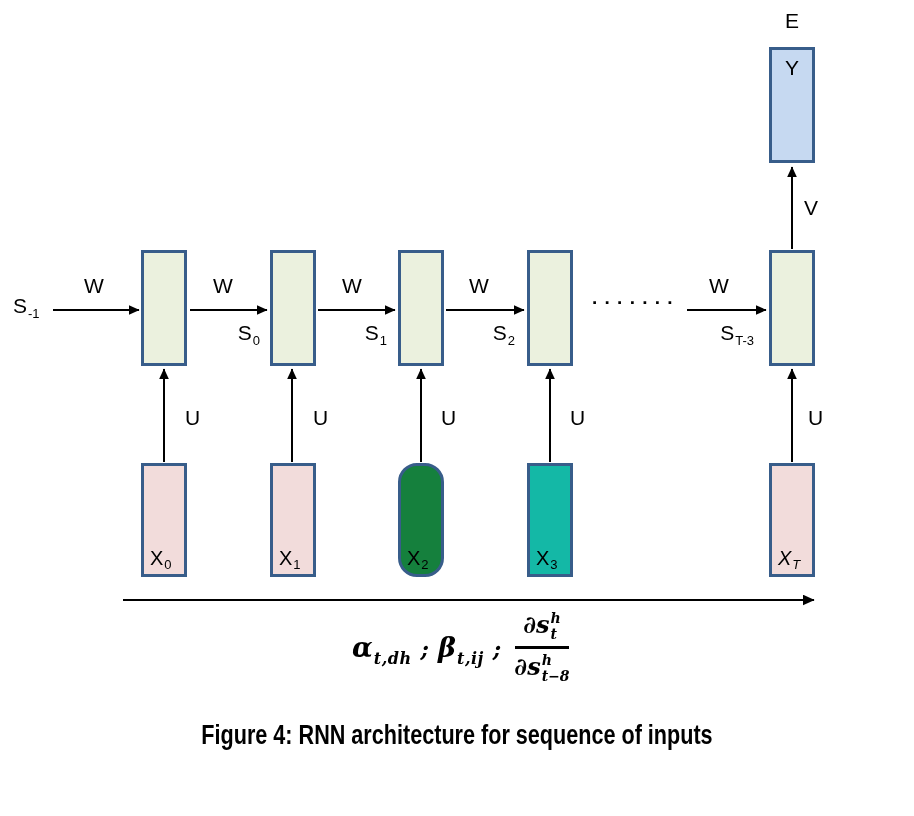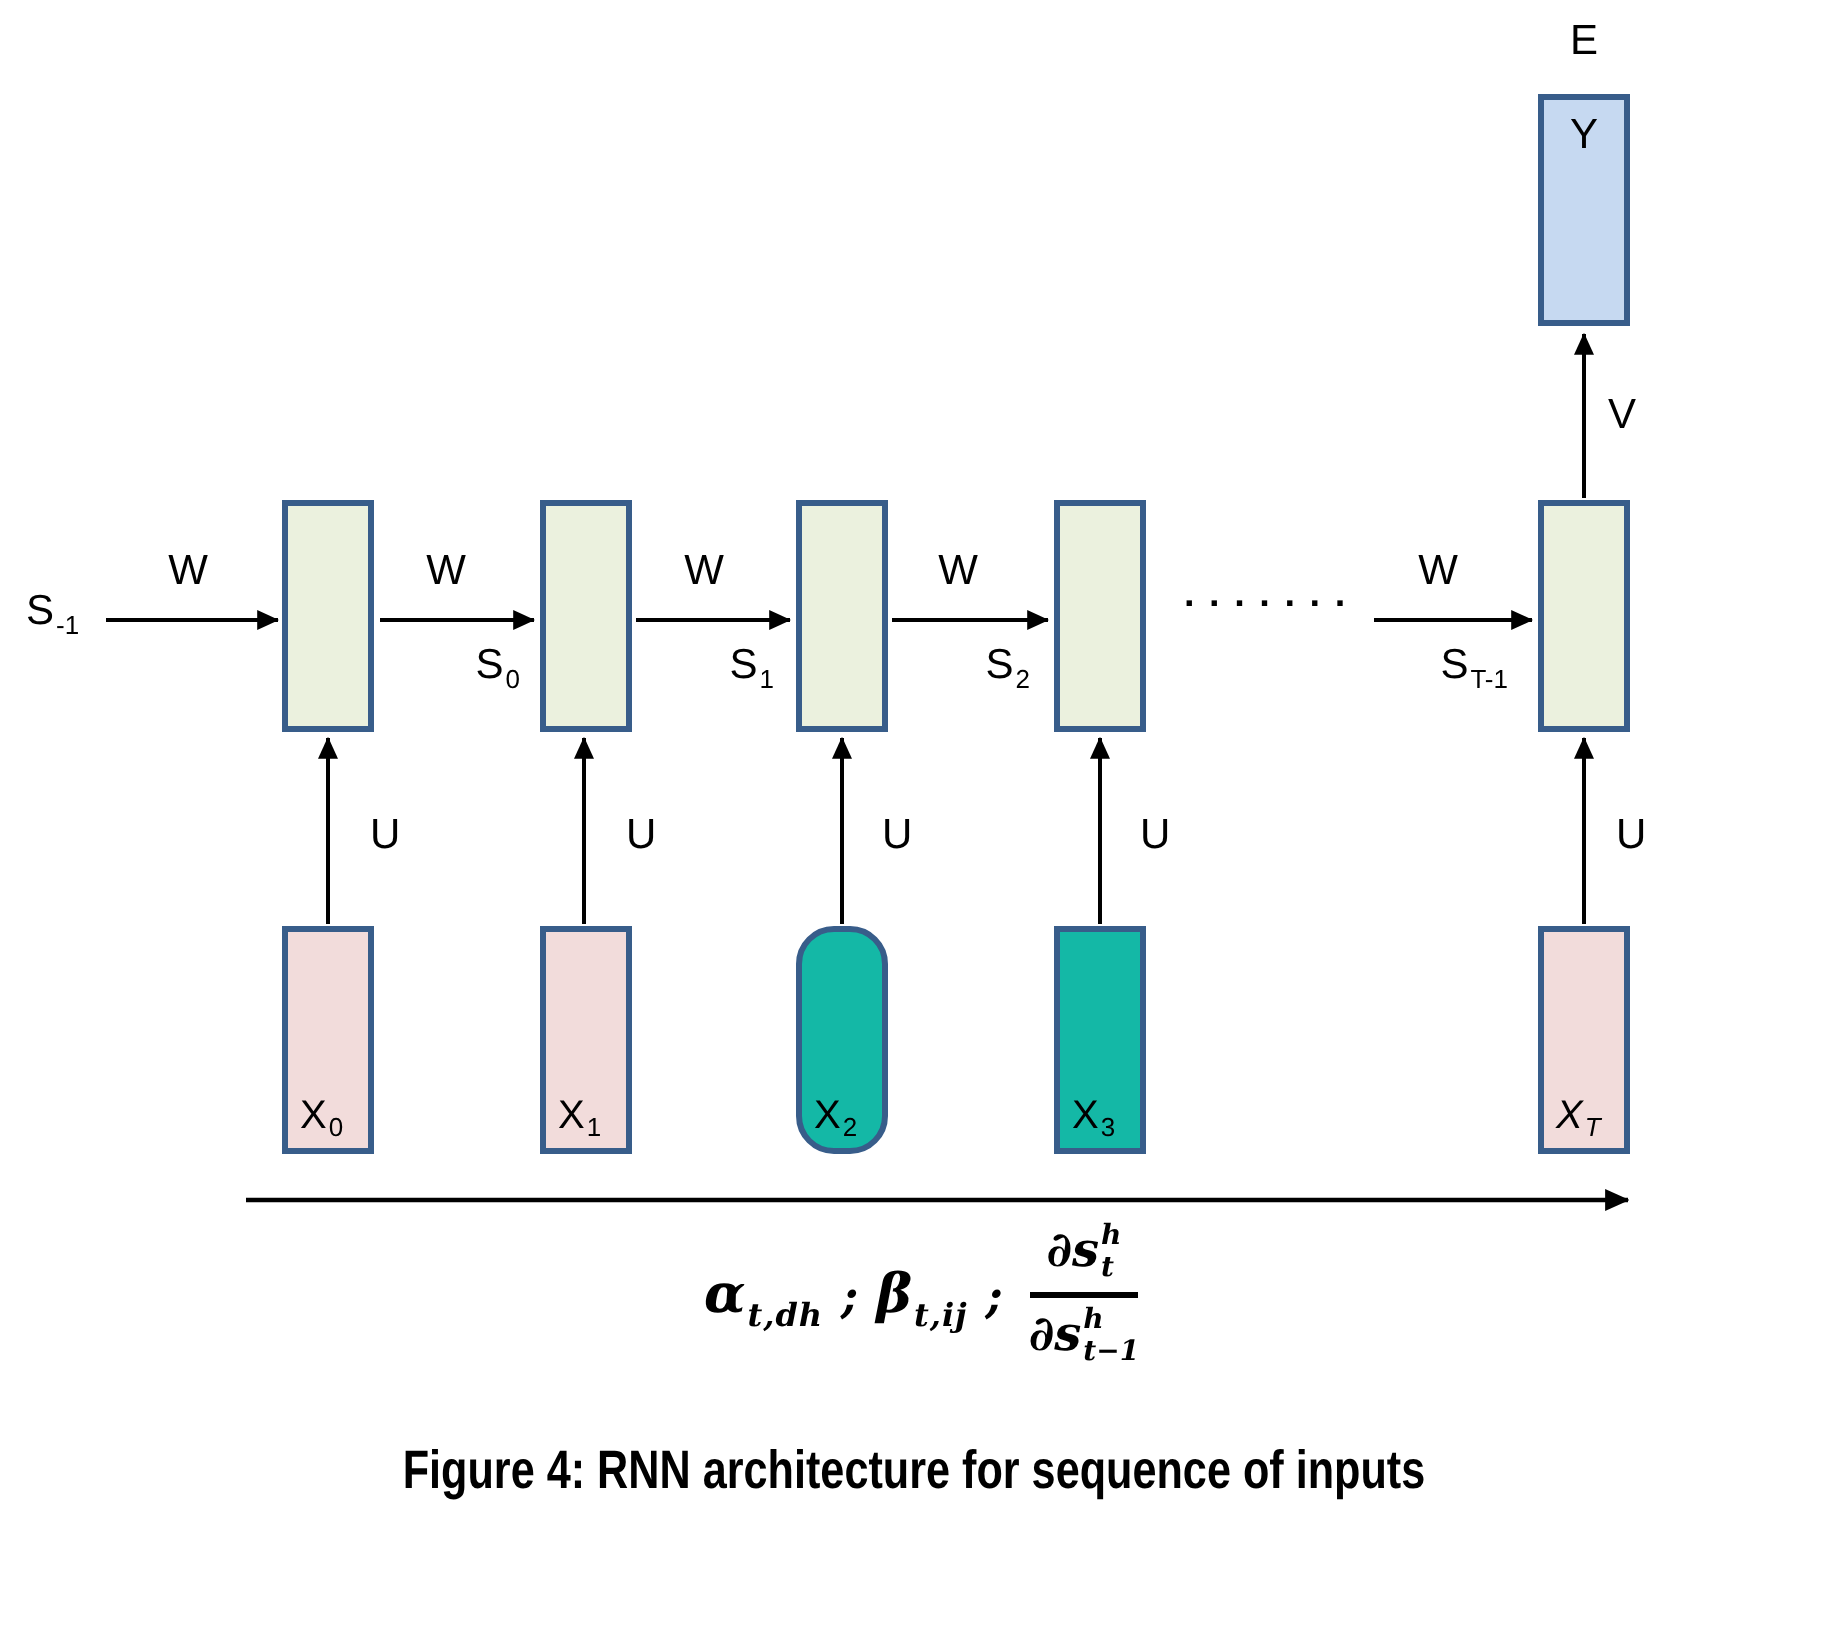"T-1" span.sub { text: T-1 -> T-3 }
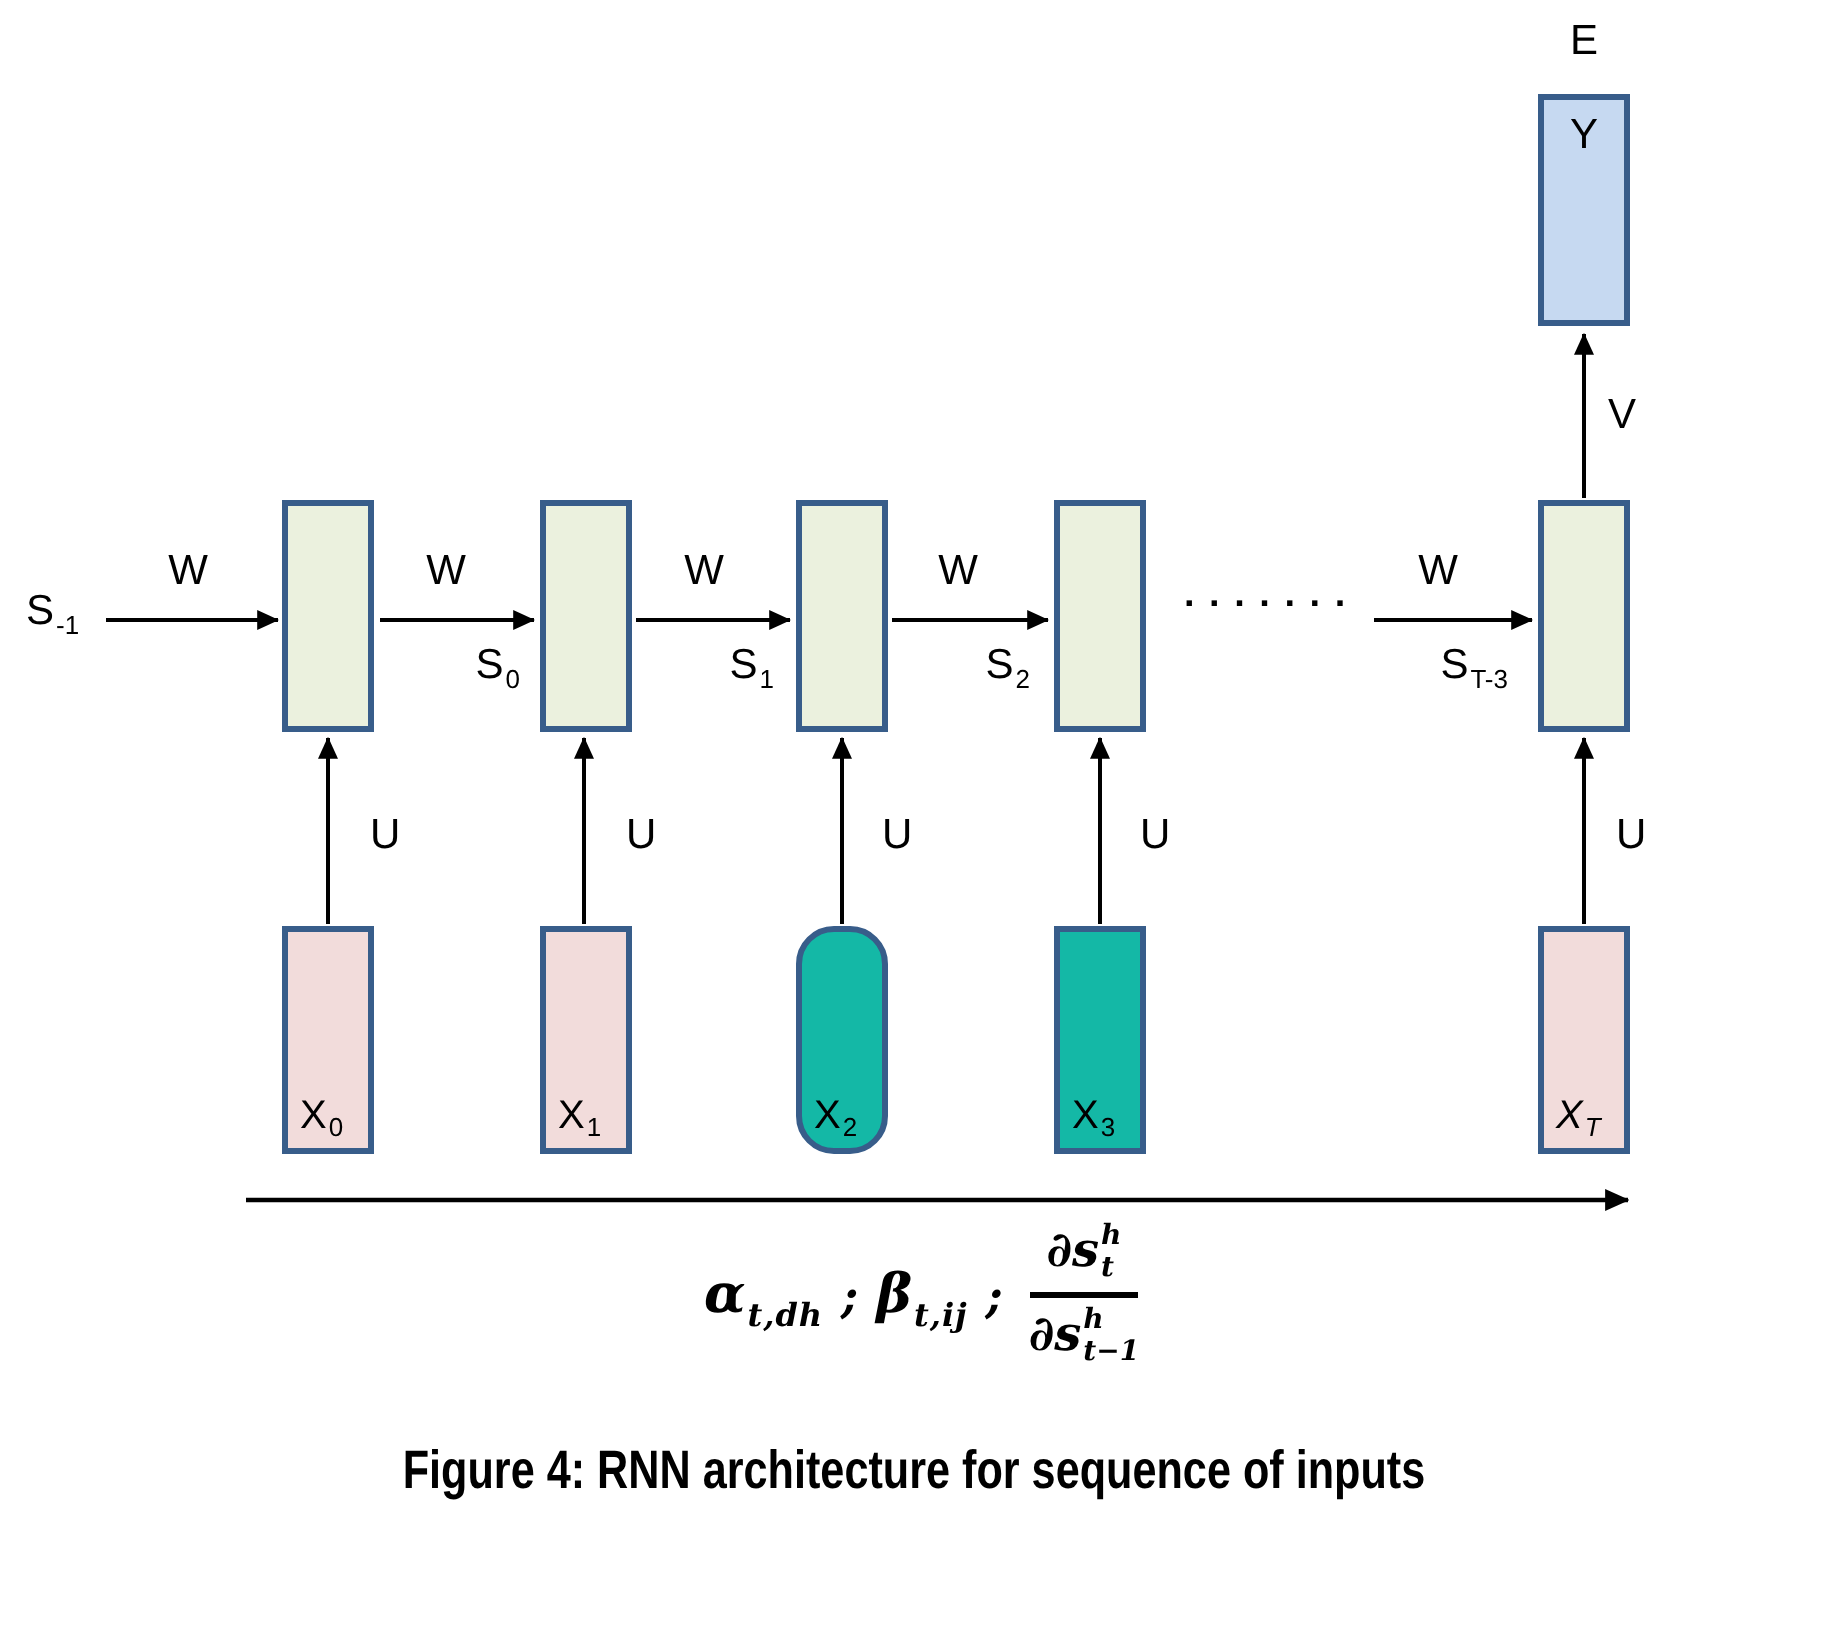"X2" div.box { background-color: #14b8a6 -> #15803d }
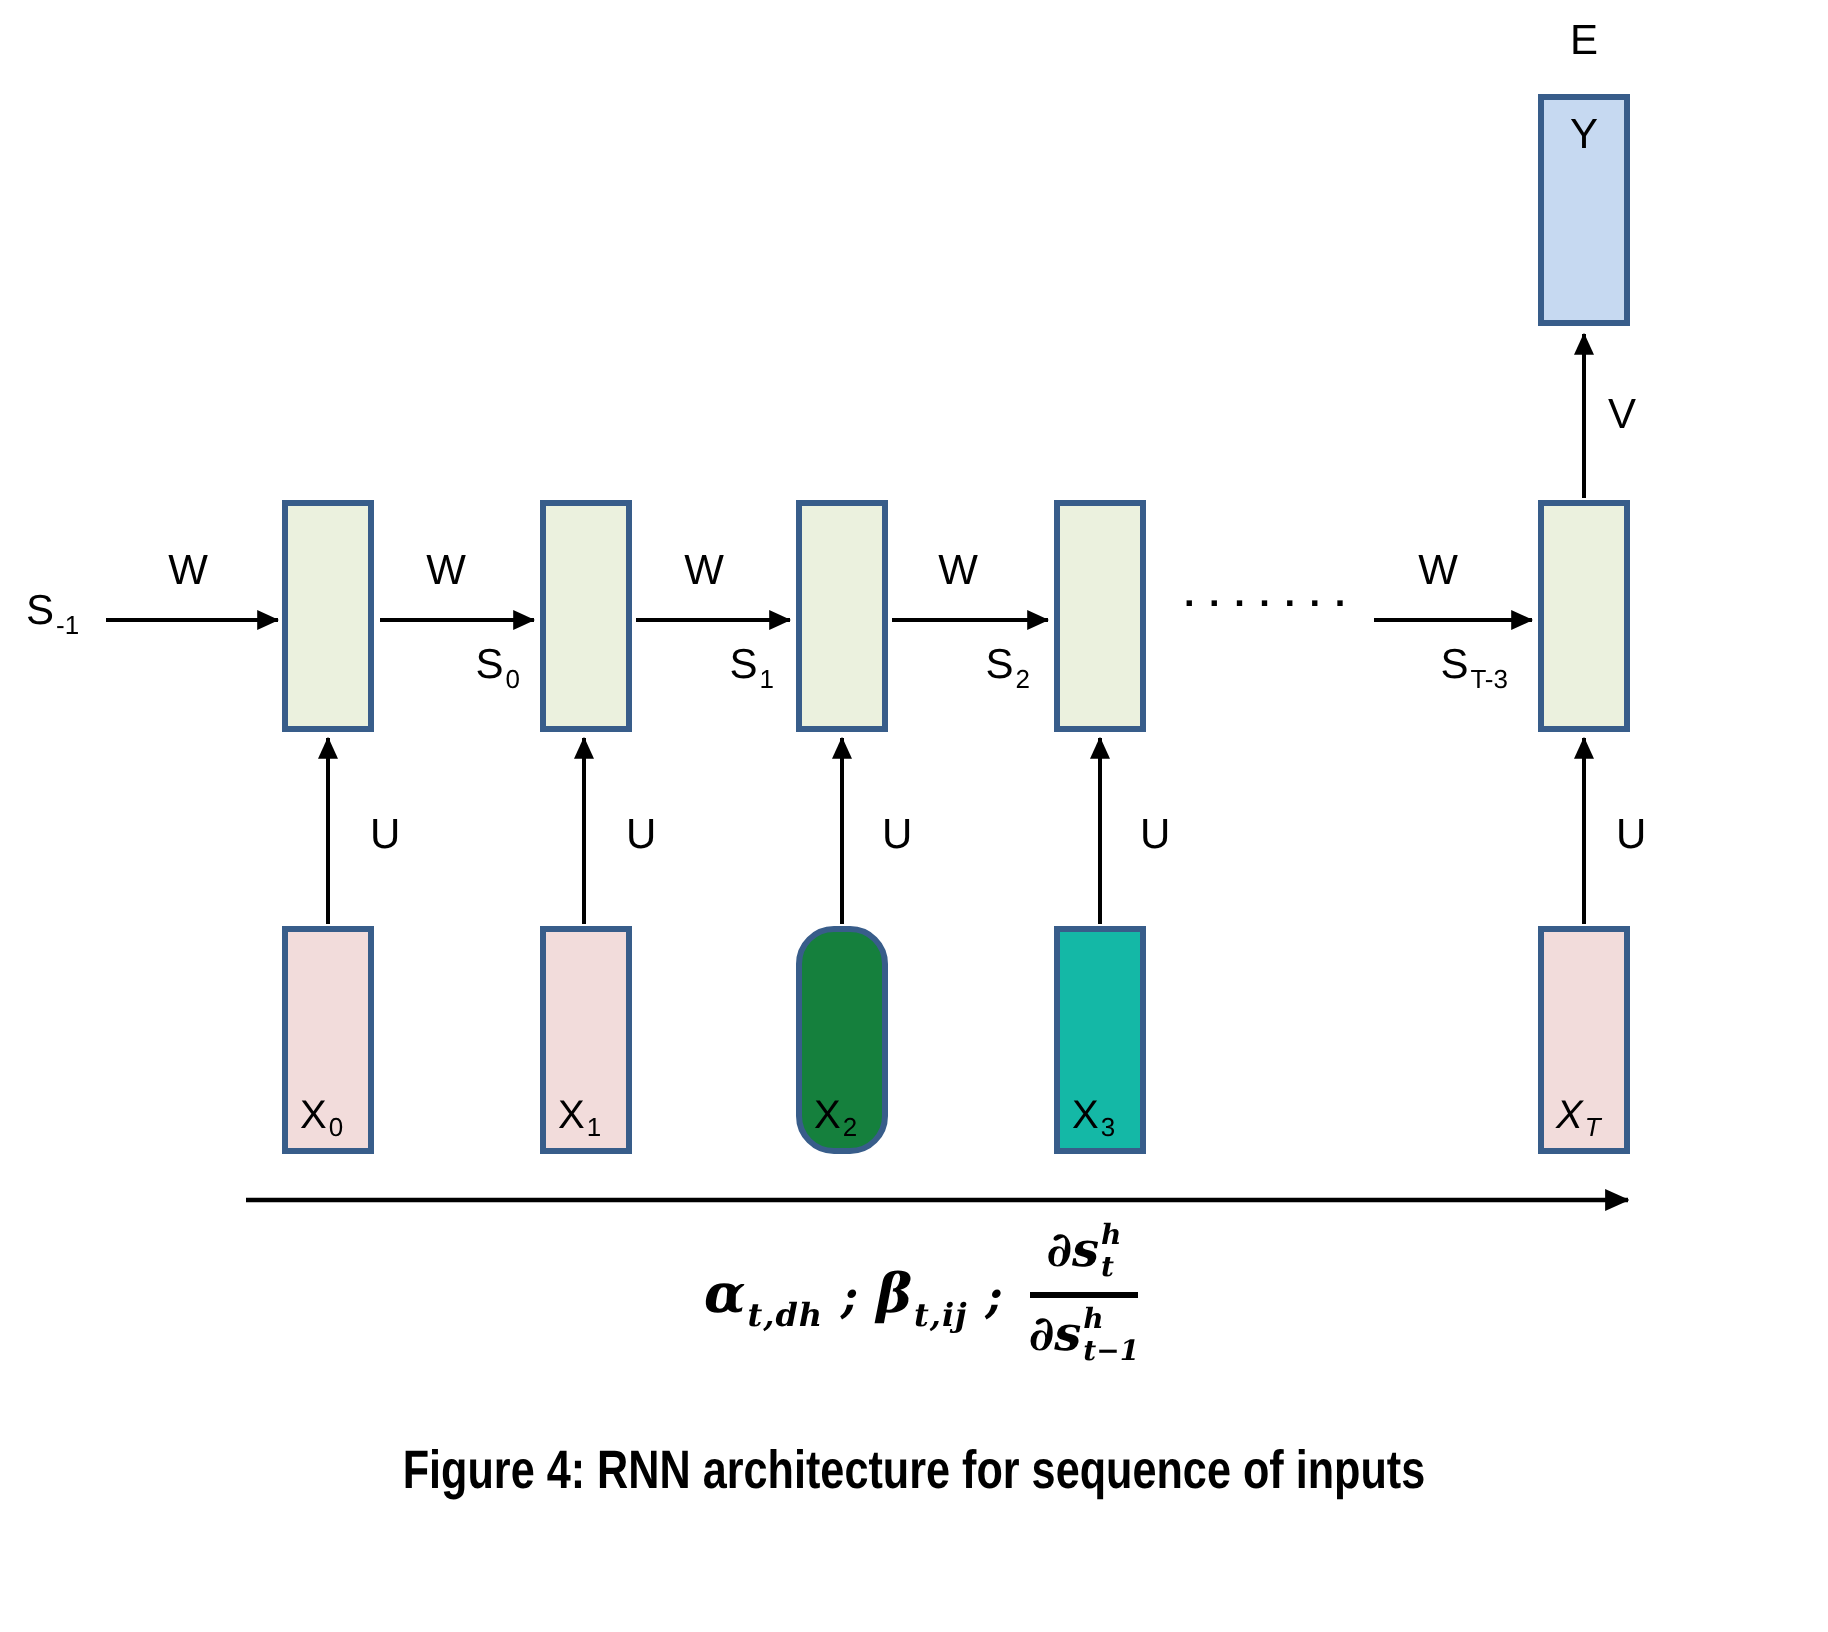"t−1" span.ss-sub { text: 1 -> 8 }
